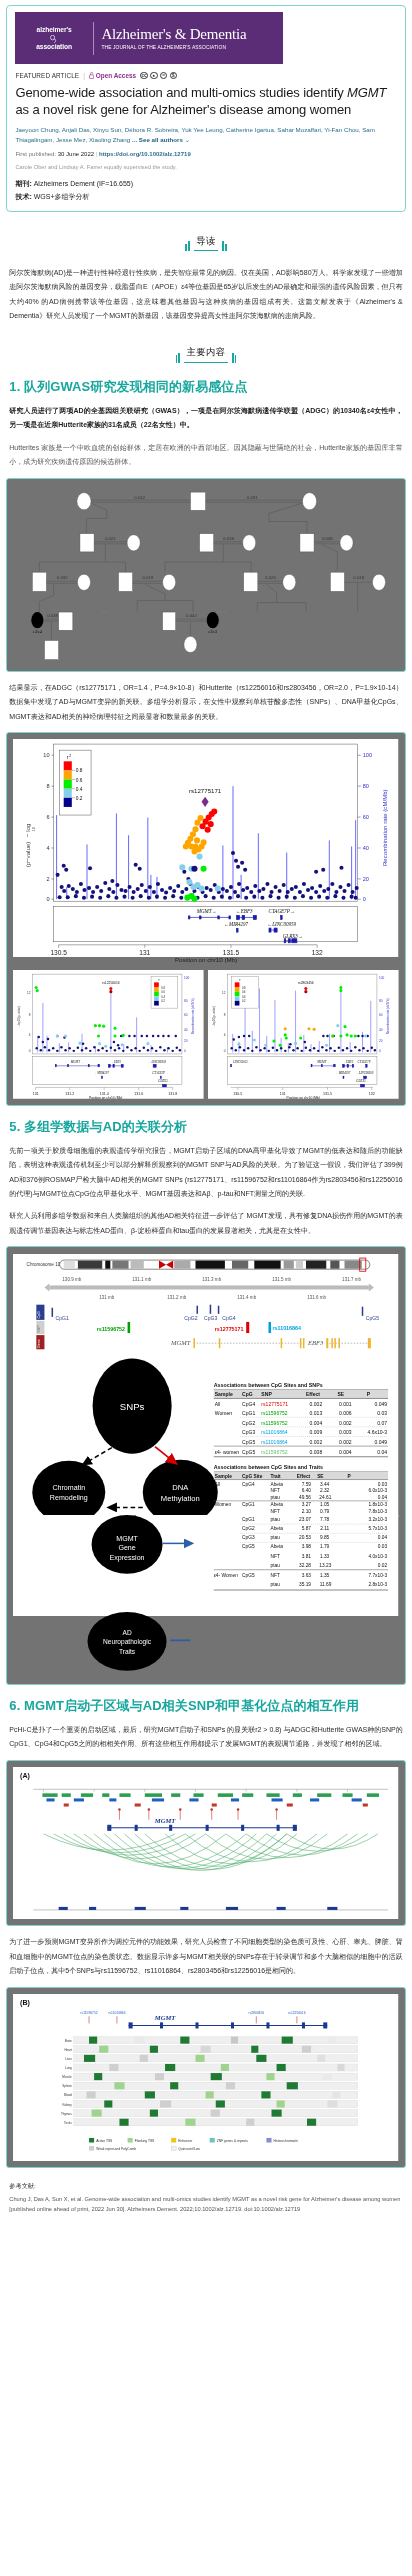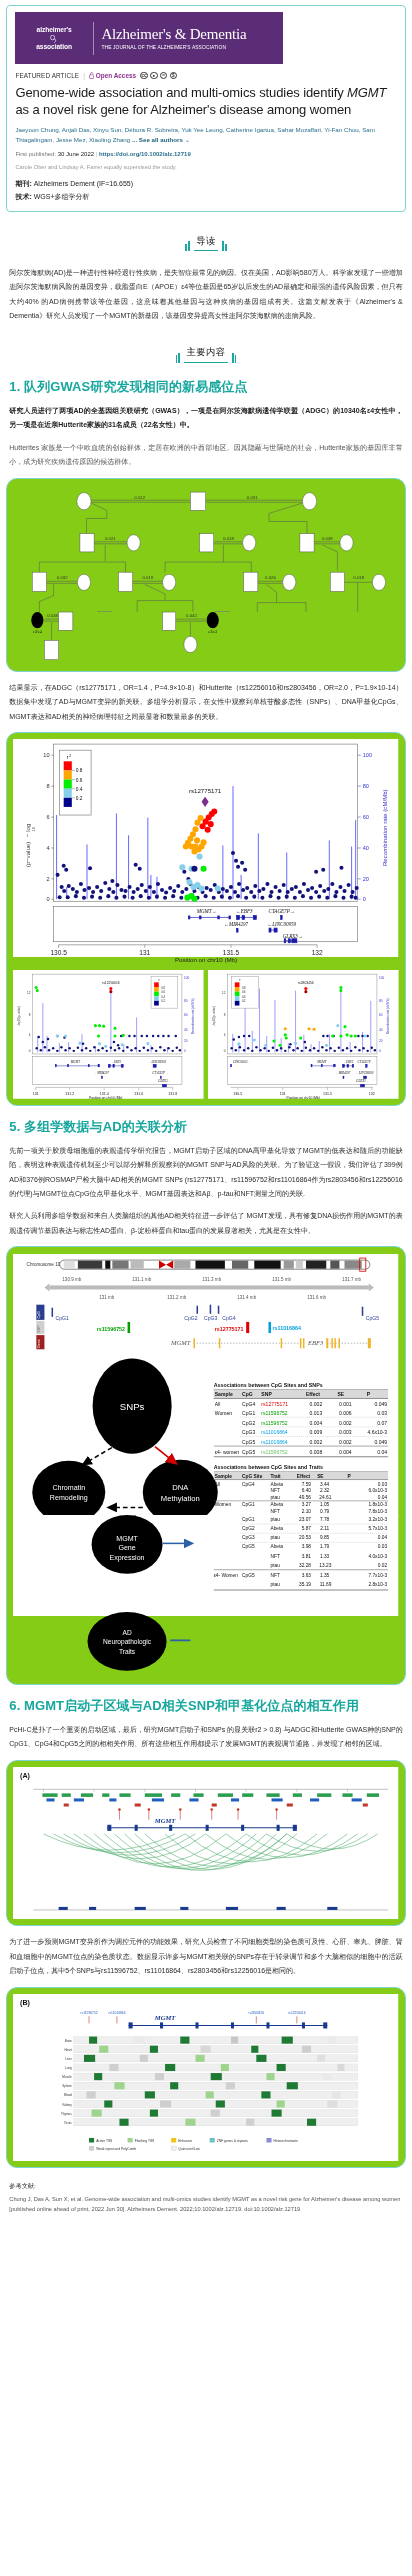"SNPs" .fig-card { background: #84cc16 -> #737373; border-radius: 11px -> 3px }
